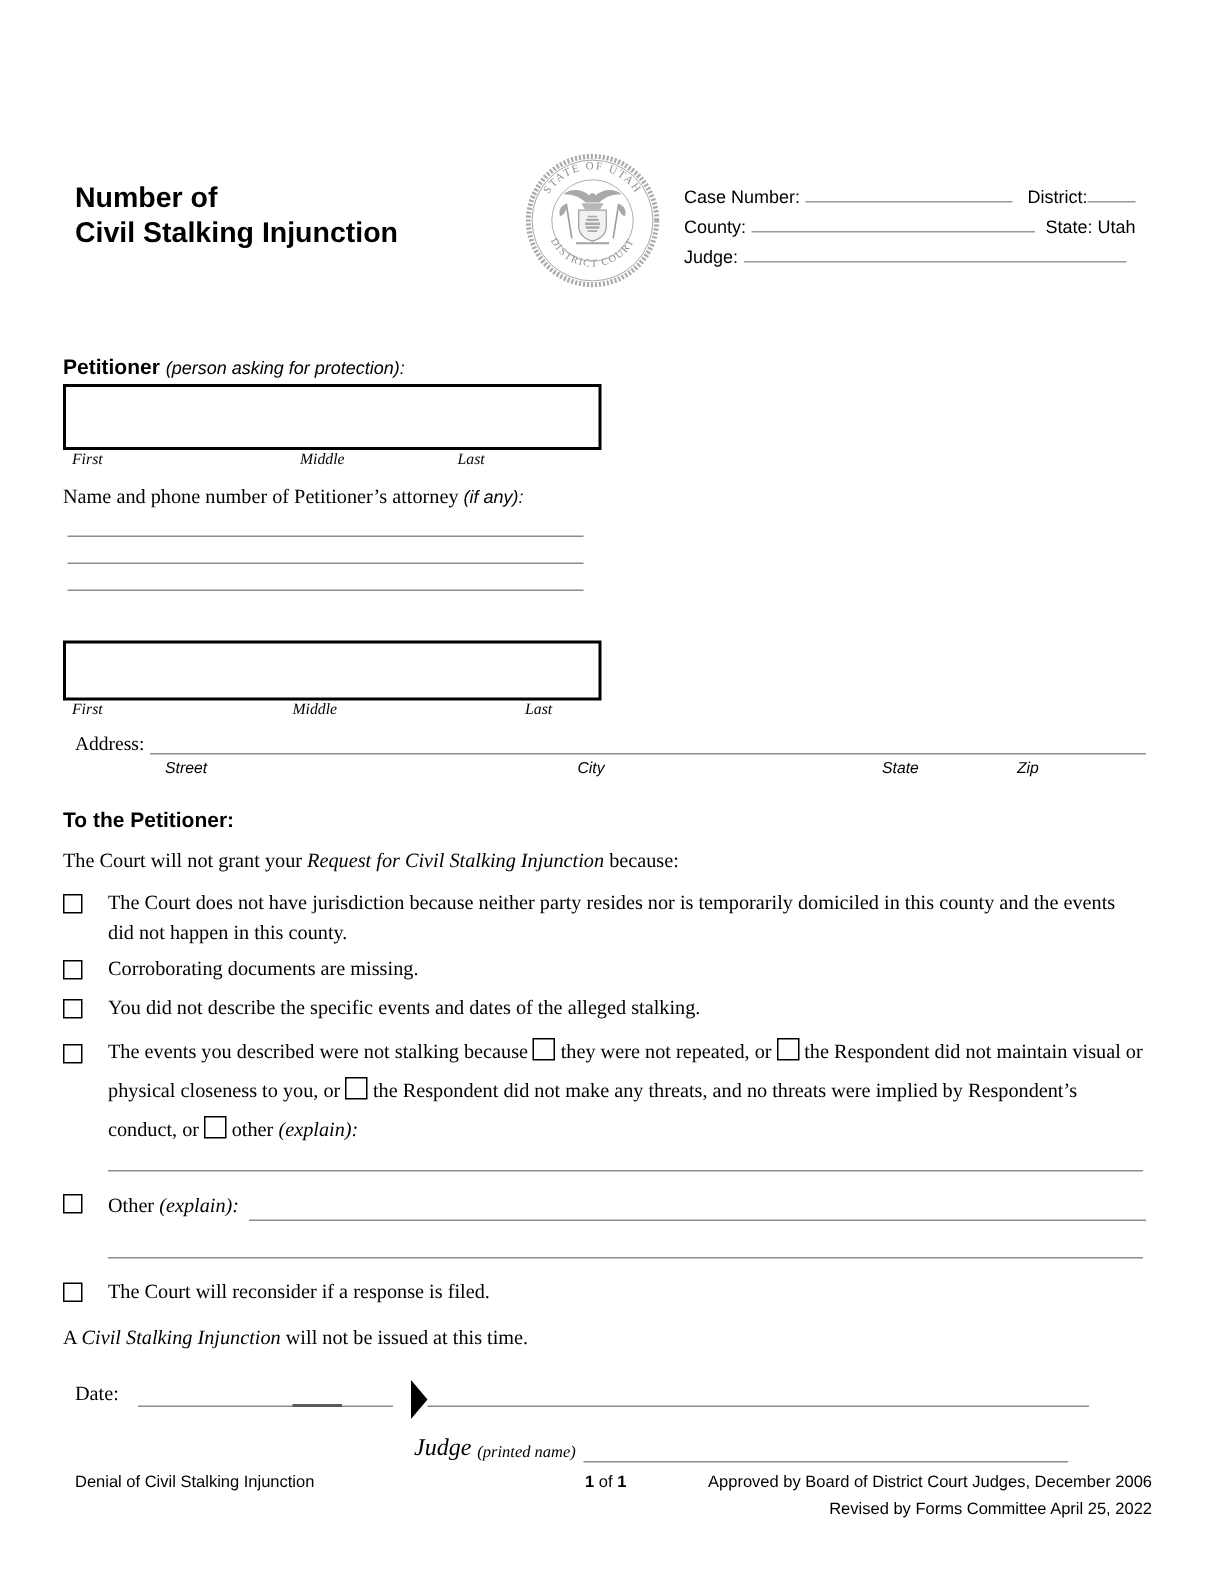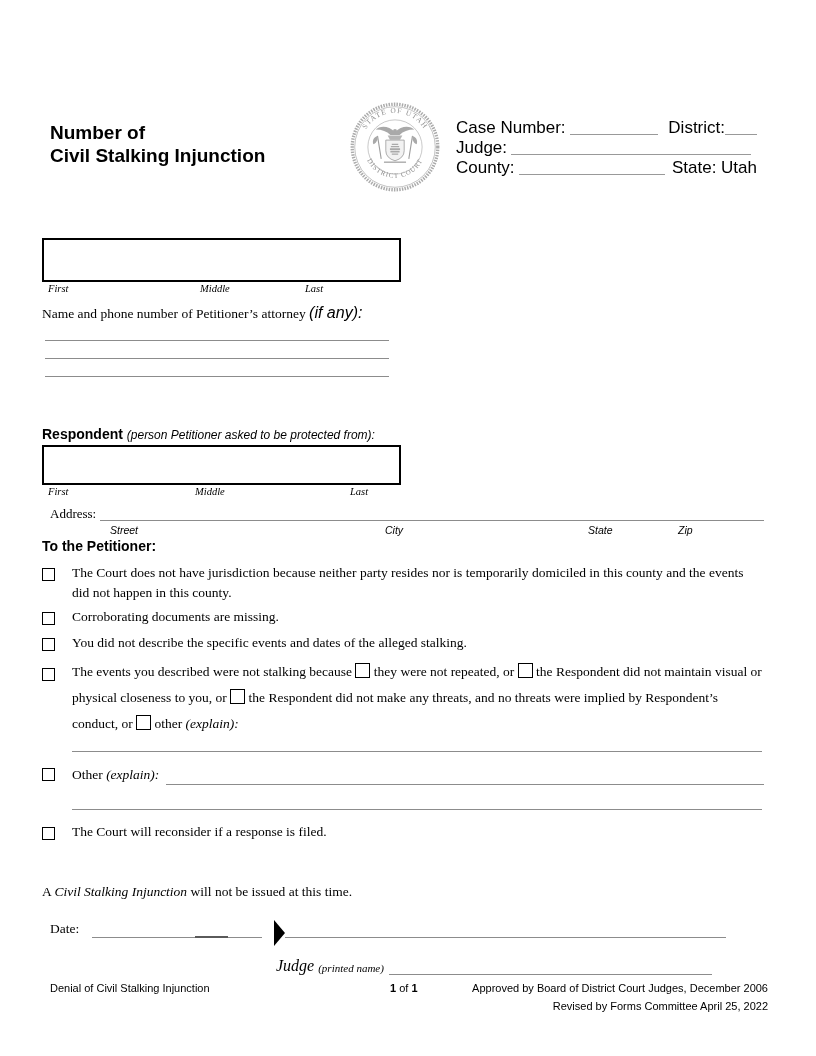"Case Number:" .caseinfo { font-size: 17px -> 12px }
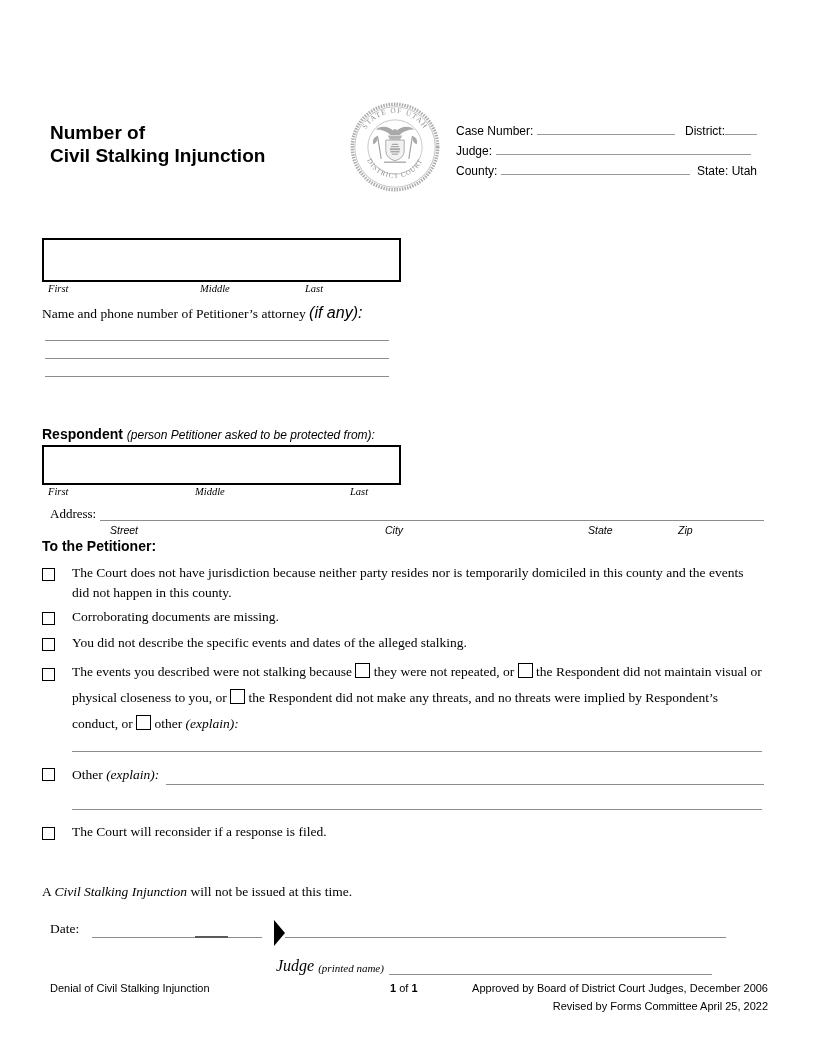"Judge:" div.ci-row { order: before "County:" -> after "County:" }
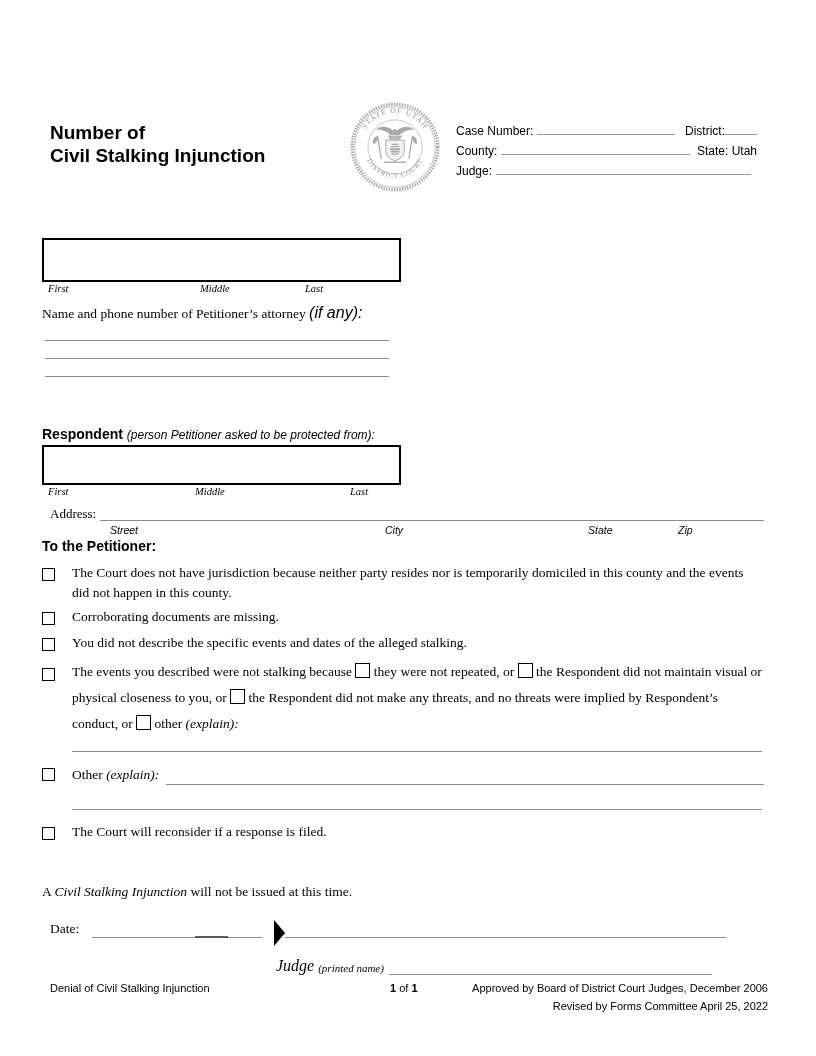"Petitioner (person asking for" div.sec-h { html: none -> <div> <span>Petitioner</span> <span>(person asking for protection):</span> </div> }
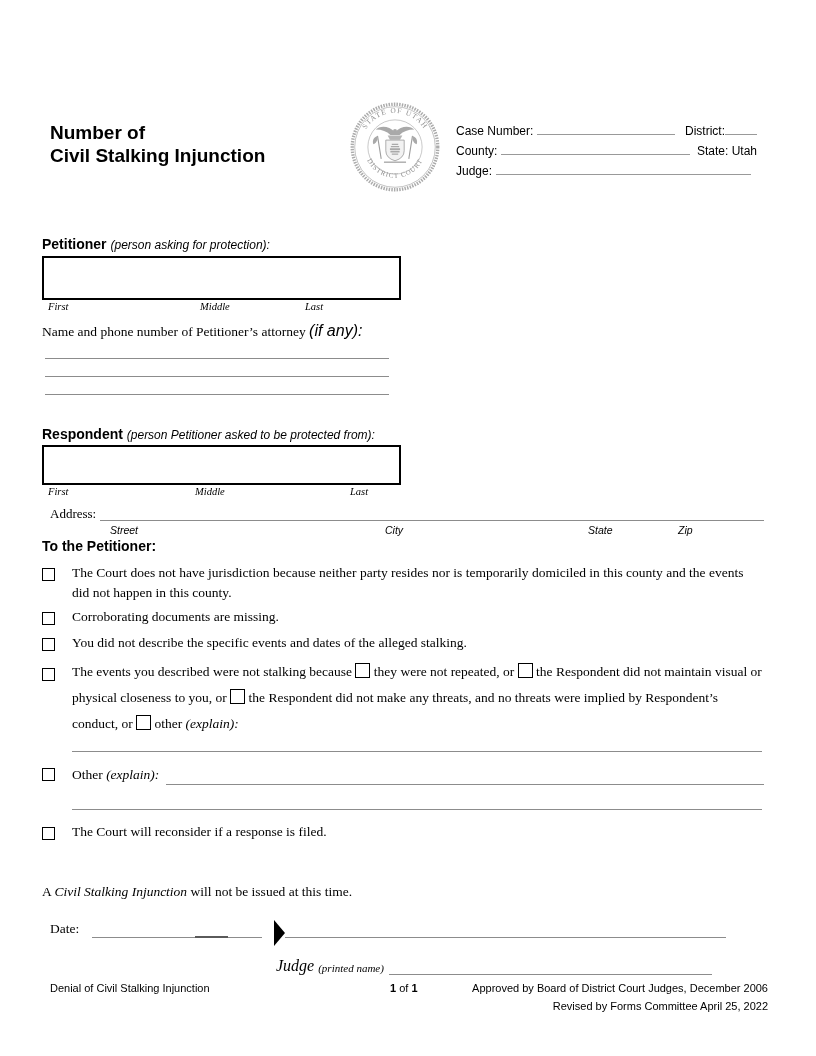"(if any):" span.sans { font-size: 16px -> 12px }
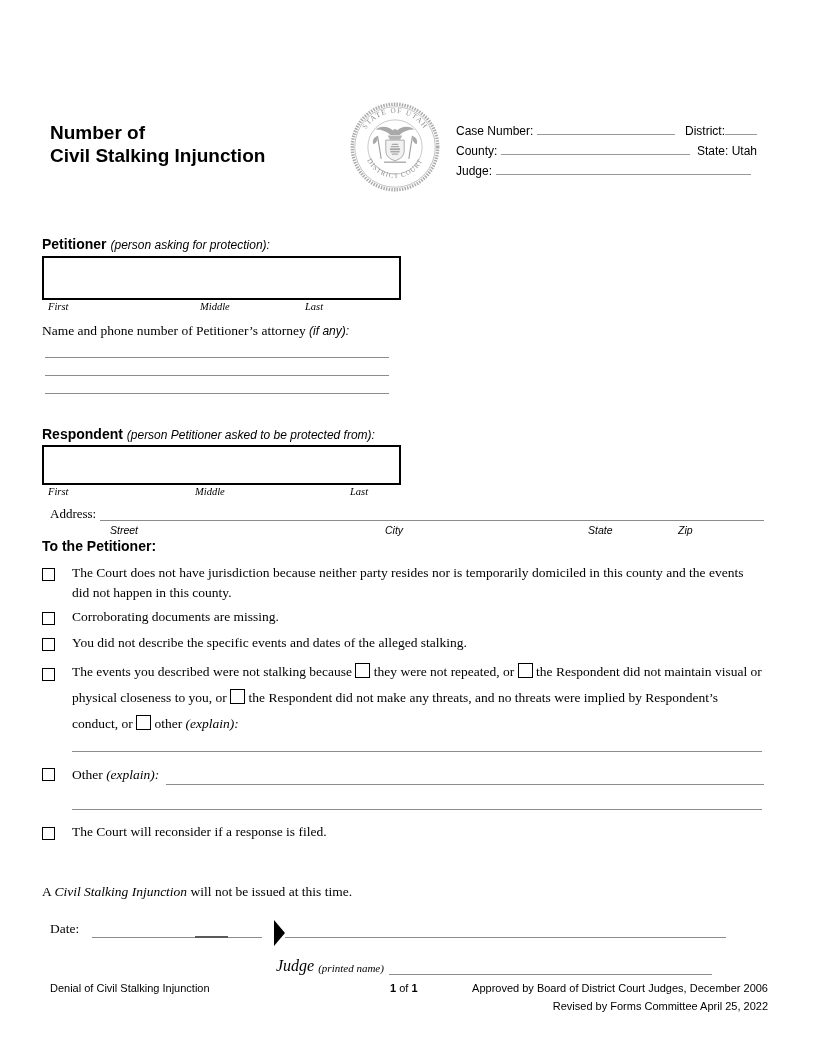"Respondent (person Petitioner asked to" div.sec-h { html: <div> <span>Respondent</span> <span>(person Petitioner asked to be protected from):</span> </div> -> none }
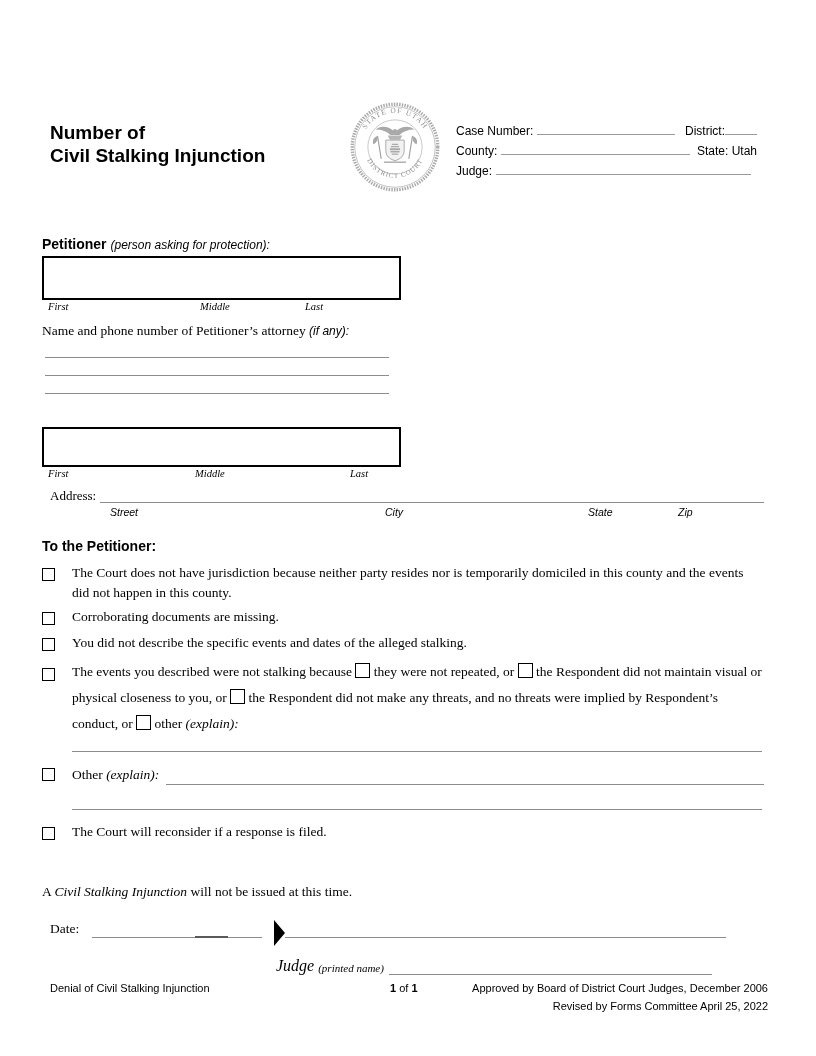"The Court will not grant" div.serif-line { html: none -> <div><span>The Court will not grant your </span><span>Request for Civil Stalking Injunction</span><span> because:</span></div> }
